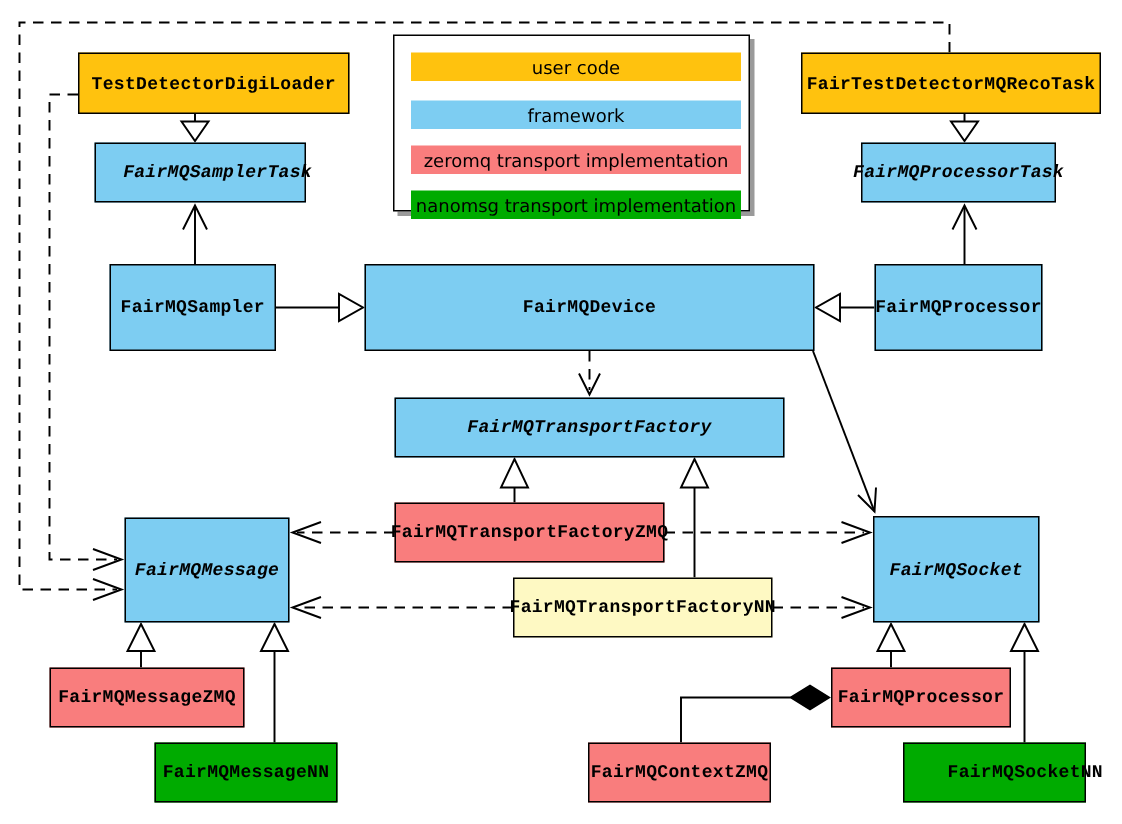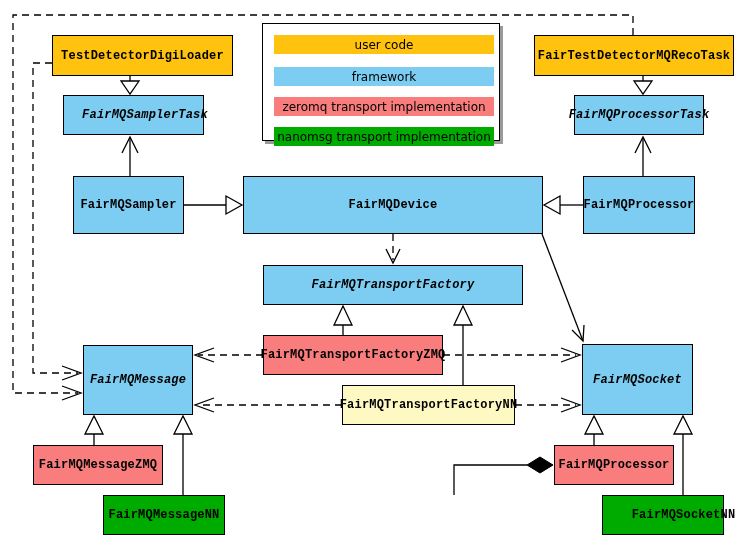"FairMQContextZMQ" div.node { html: none -> <div>FairMQContextZMQ</div> }
